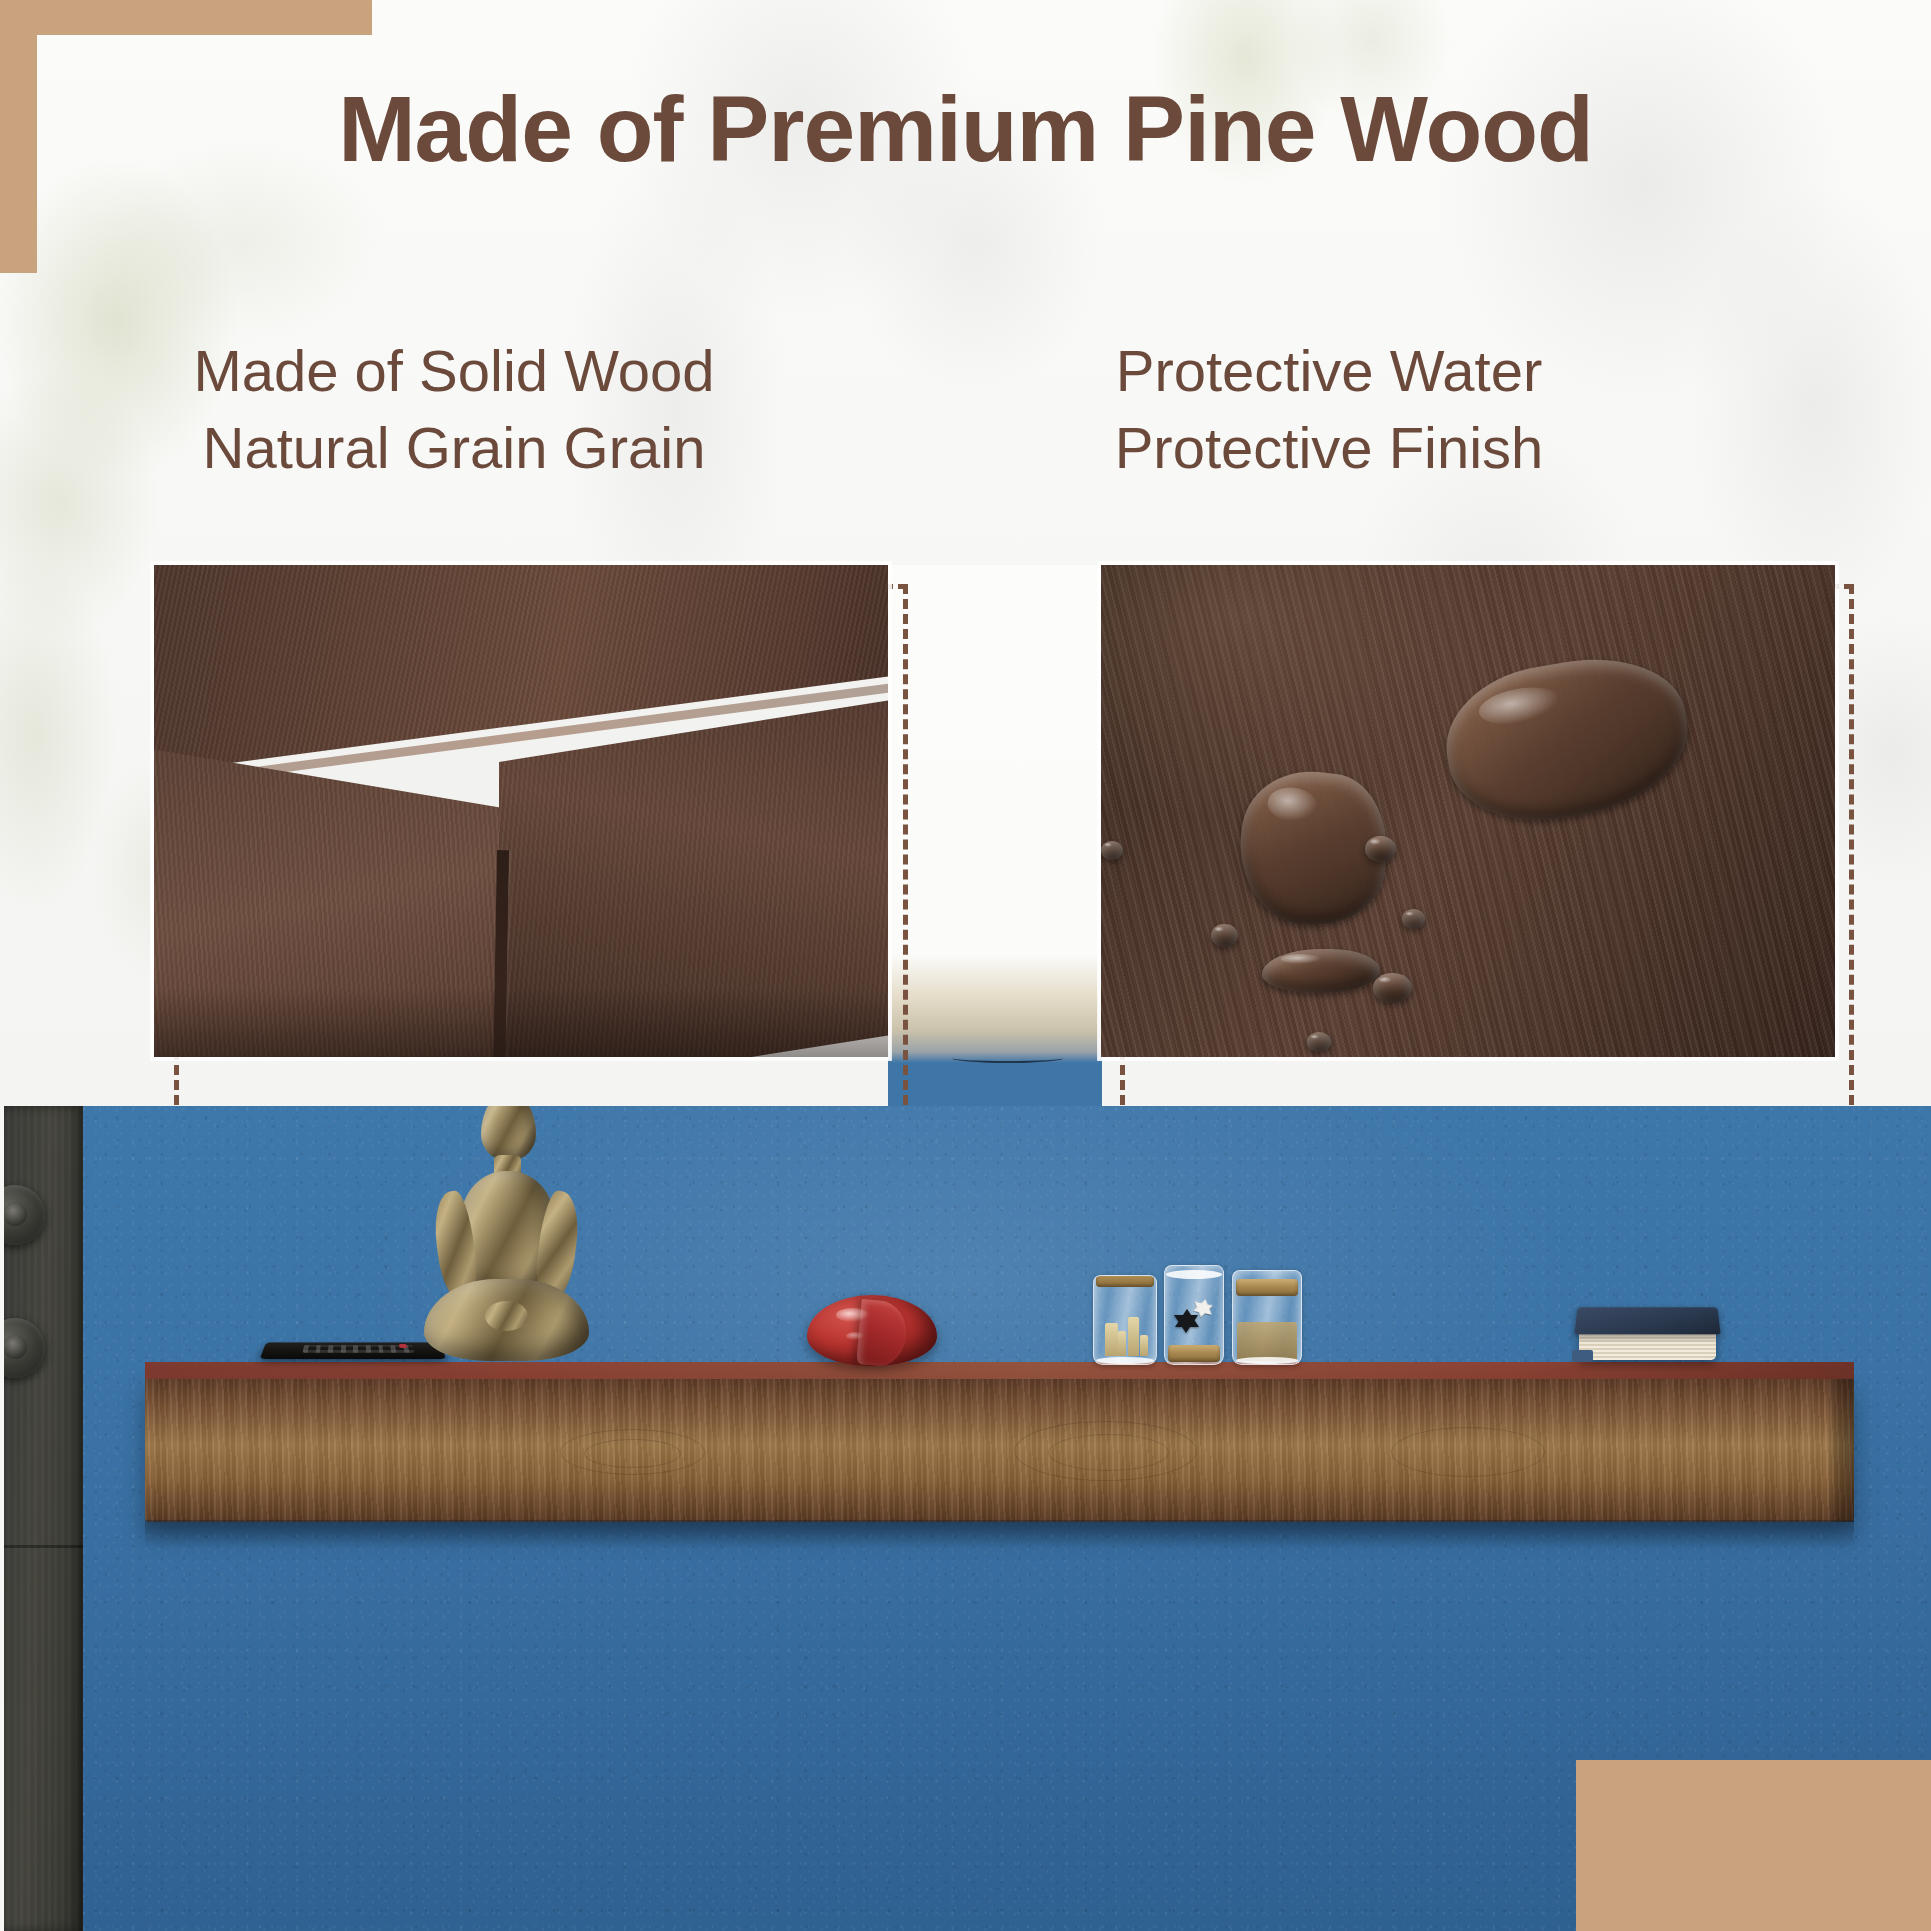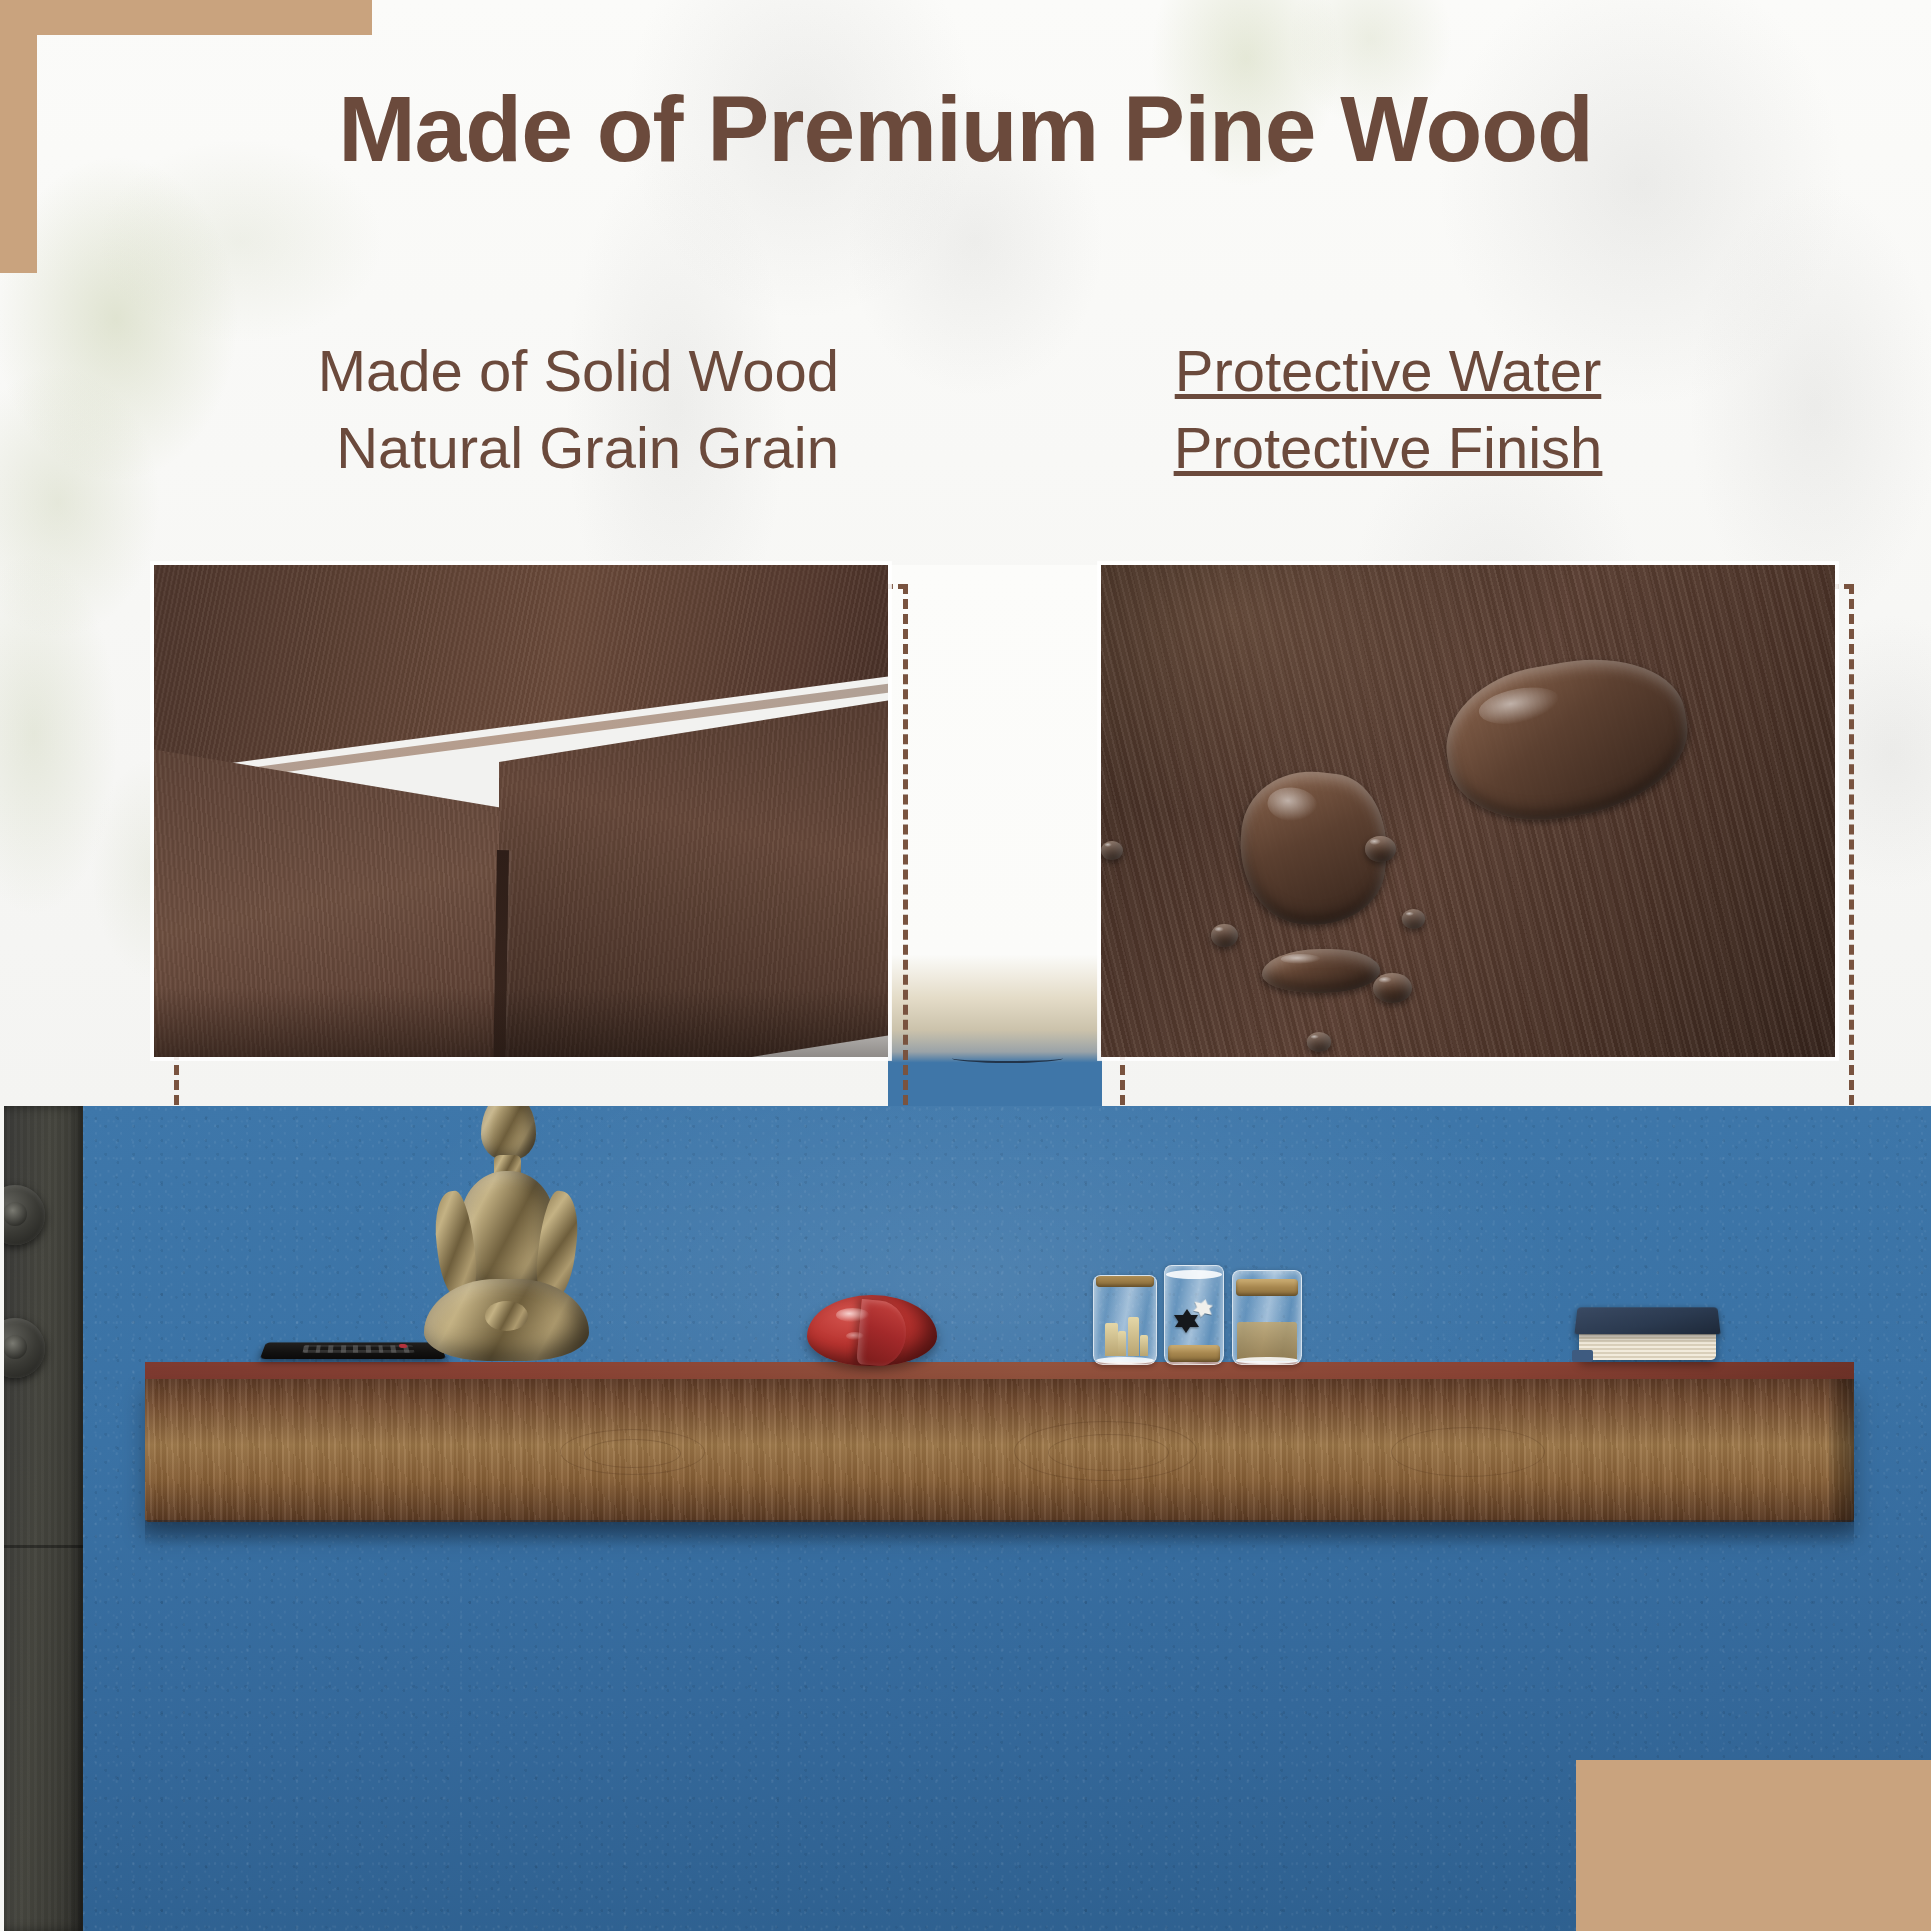"Made of Solid Wood" .sub-left { left: 105px -> 87px; text-align: right -> none }
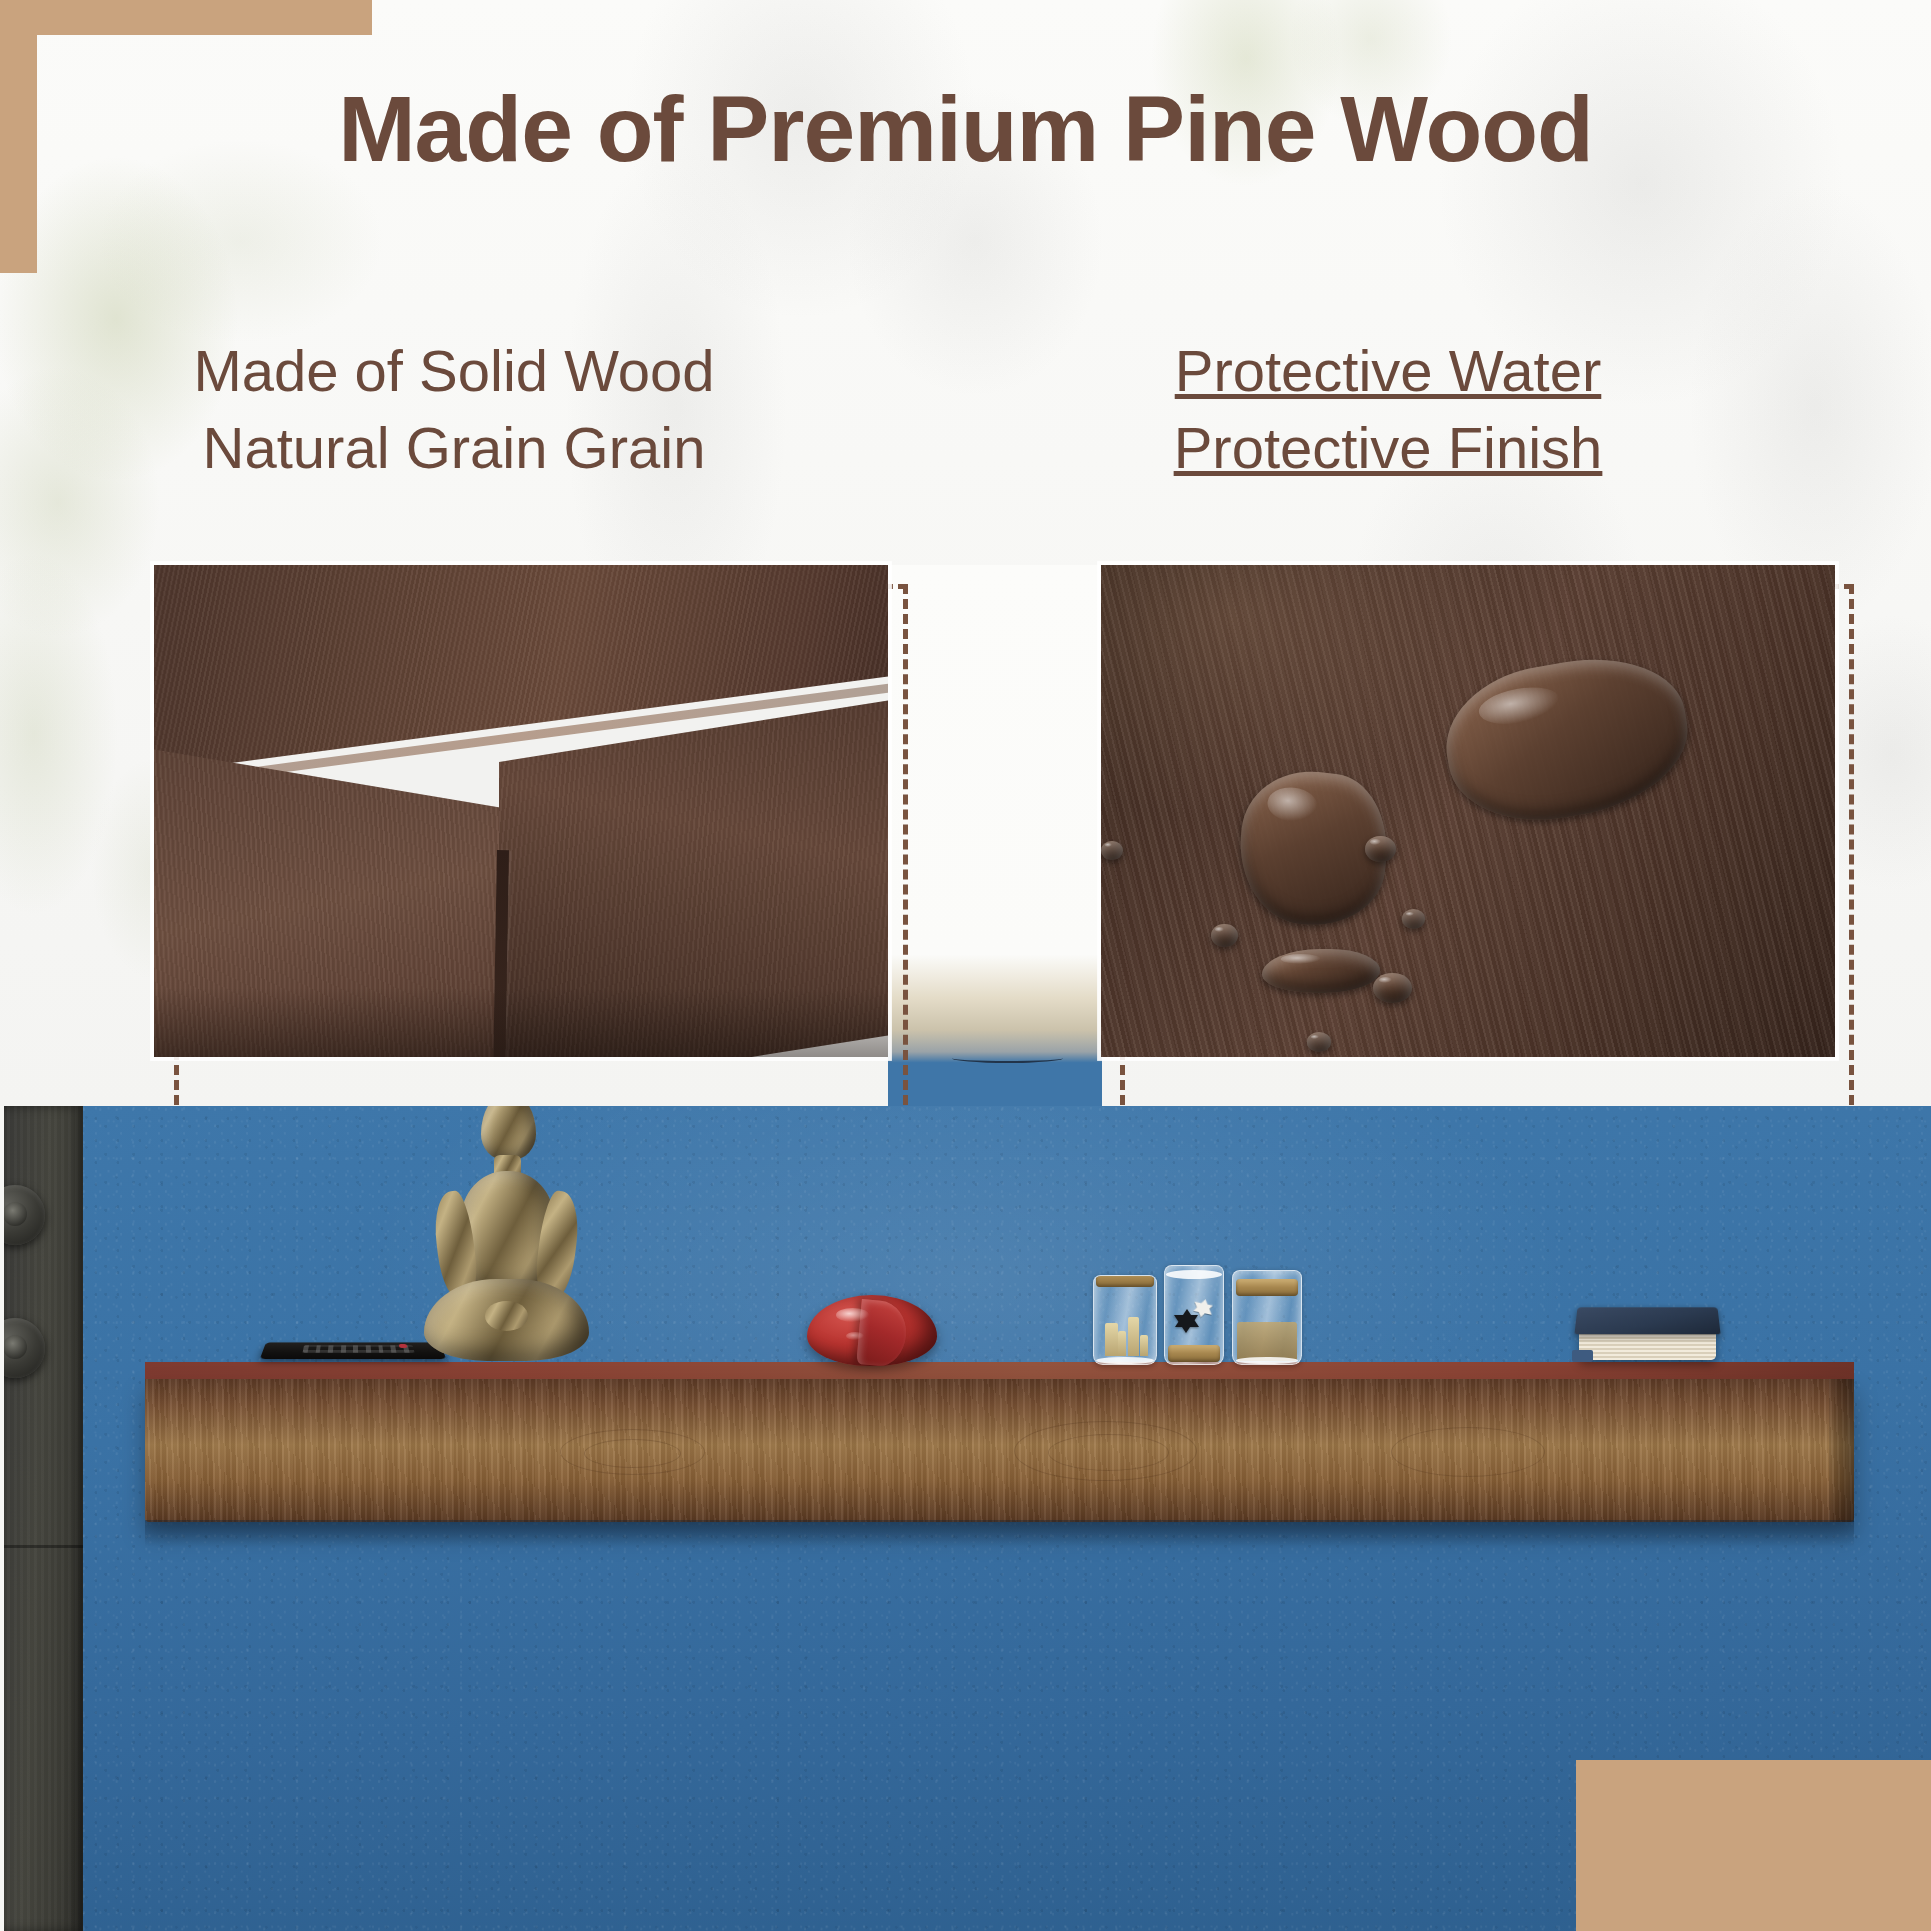"Protective Water" .sub-right { left: 1021px -> 962px; text-decoration: underline -> none }
